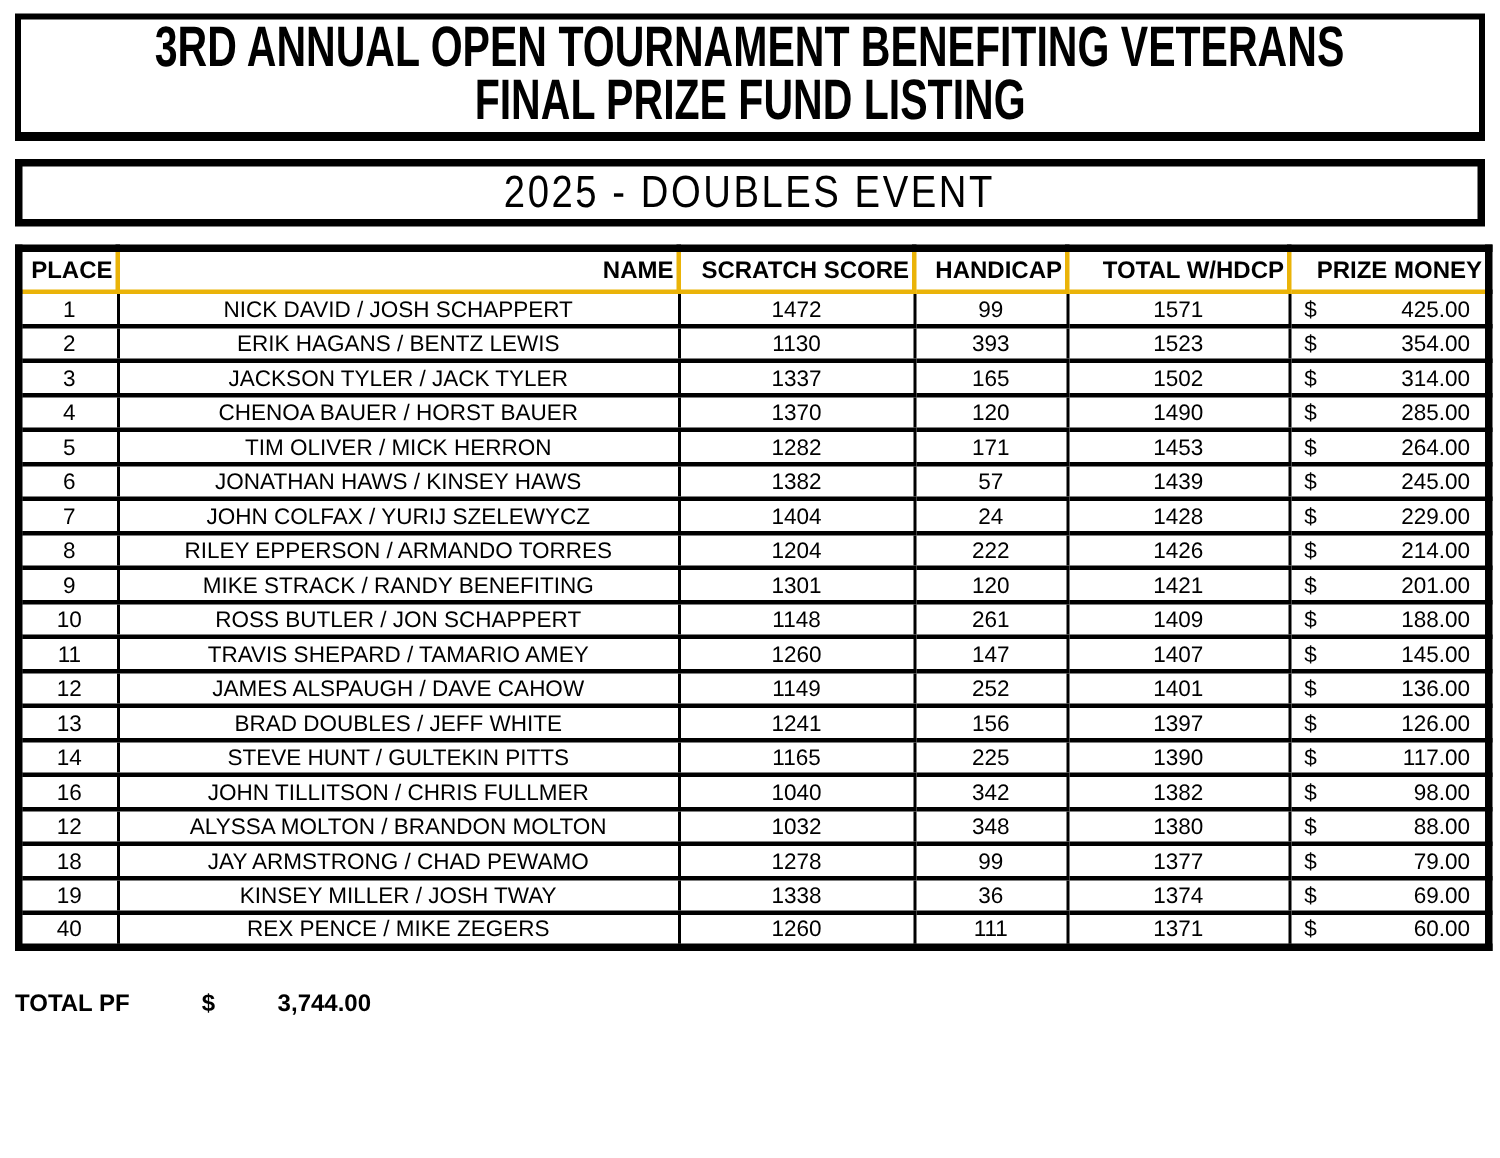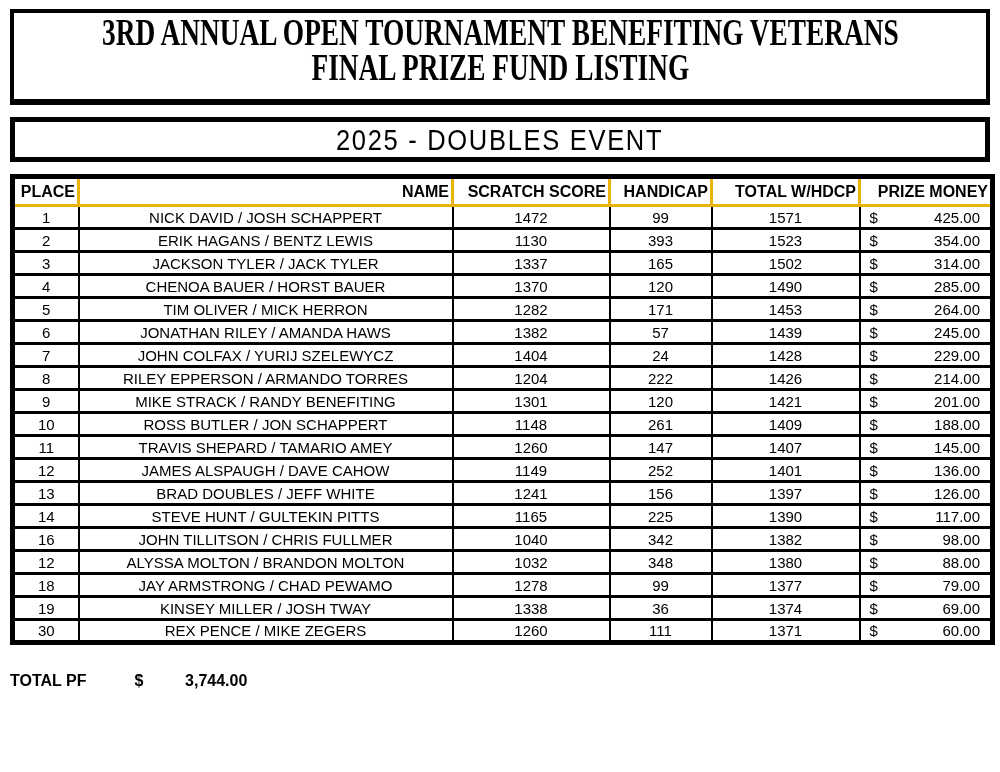"3RD ANNUAL OPEN TOURNAMENT BENEFITING" .title-box { font-family: Liberation Serif, serif -> none; padding: 2px 0 14px 0 -> 2px 0 3px 0 }
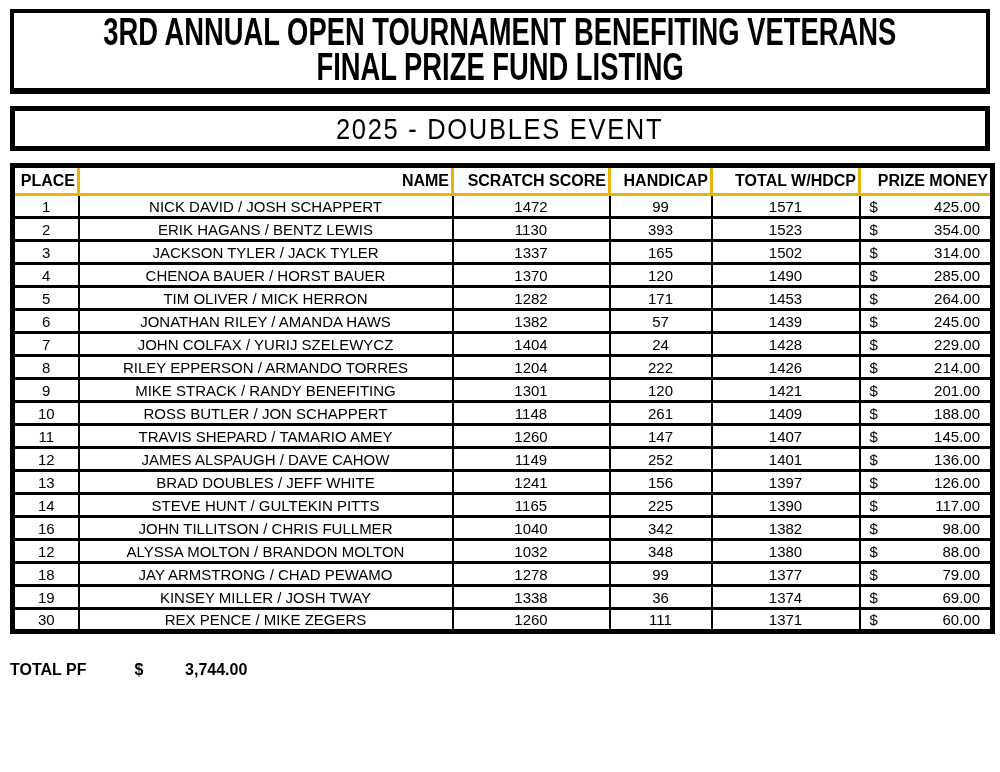"JONATHAN RILEY / AMANDA HAWS" td.c-name { text: RILEY / AMANDA -> HAWS / KINSEY }
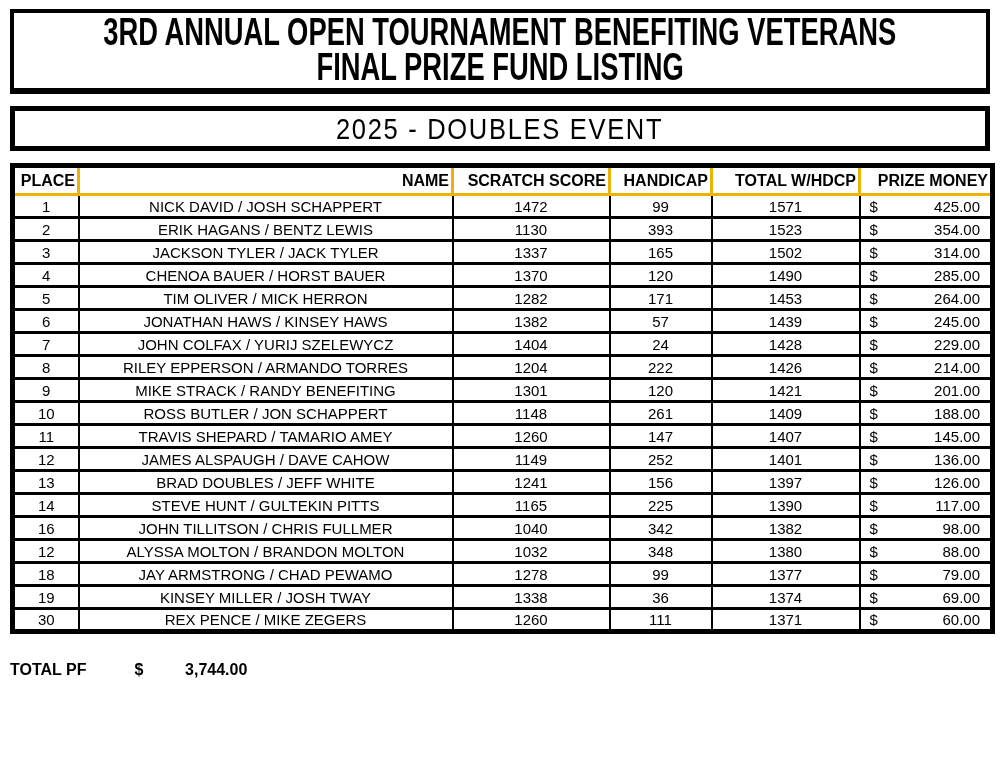"30" td.c-place { text: 30 -> 40 }
